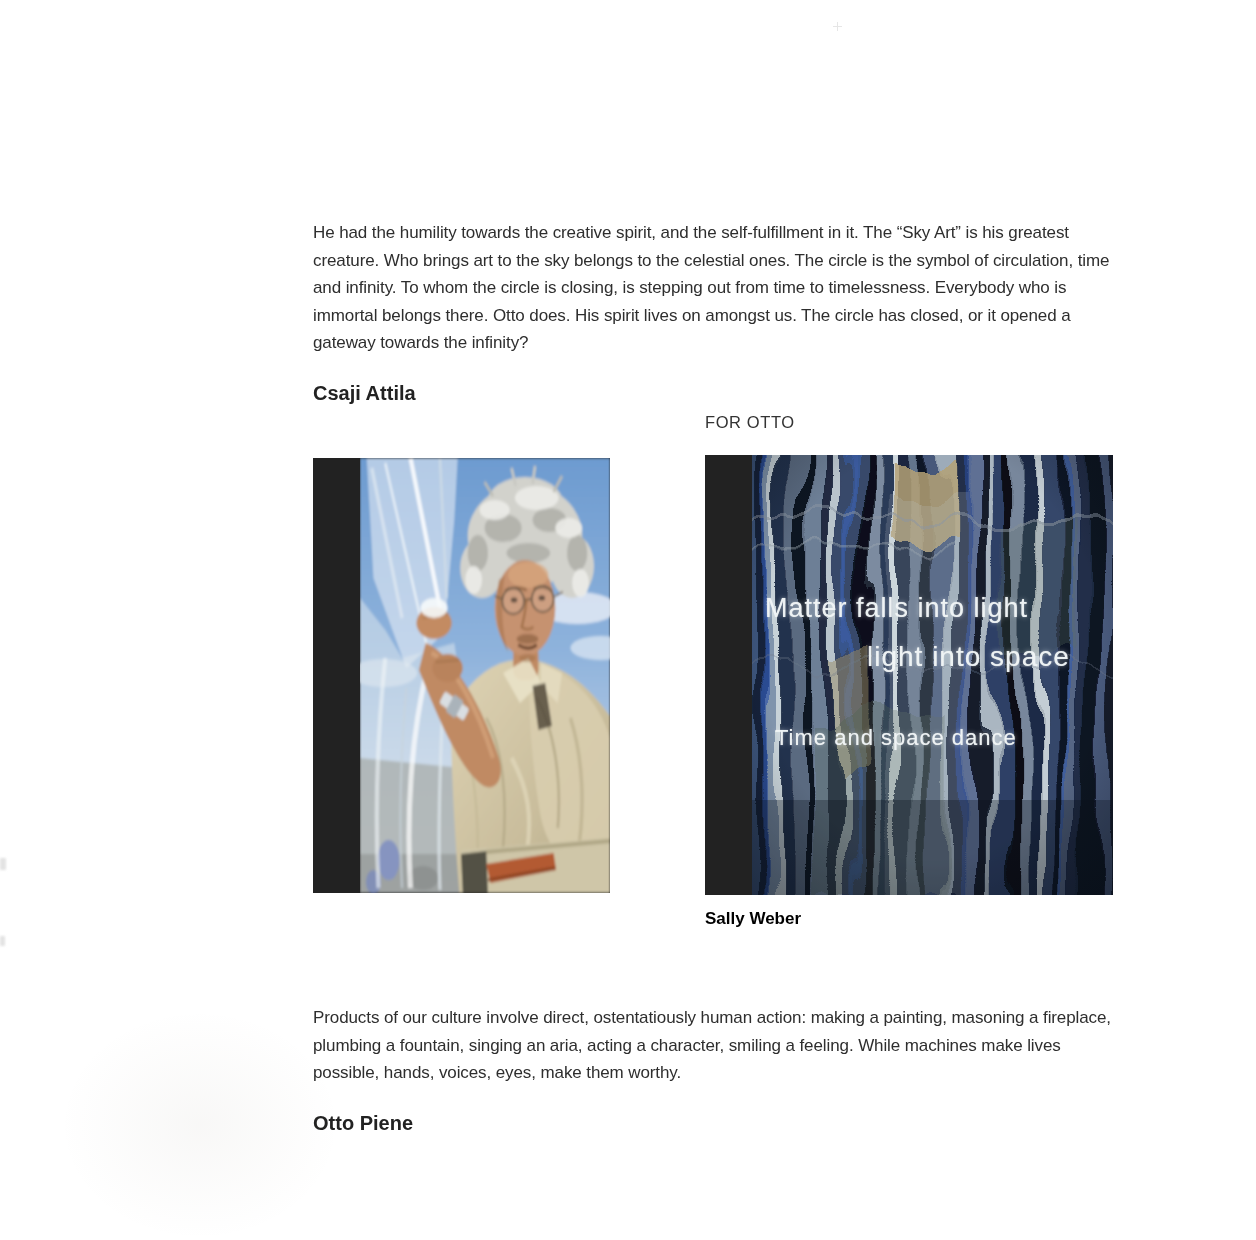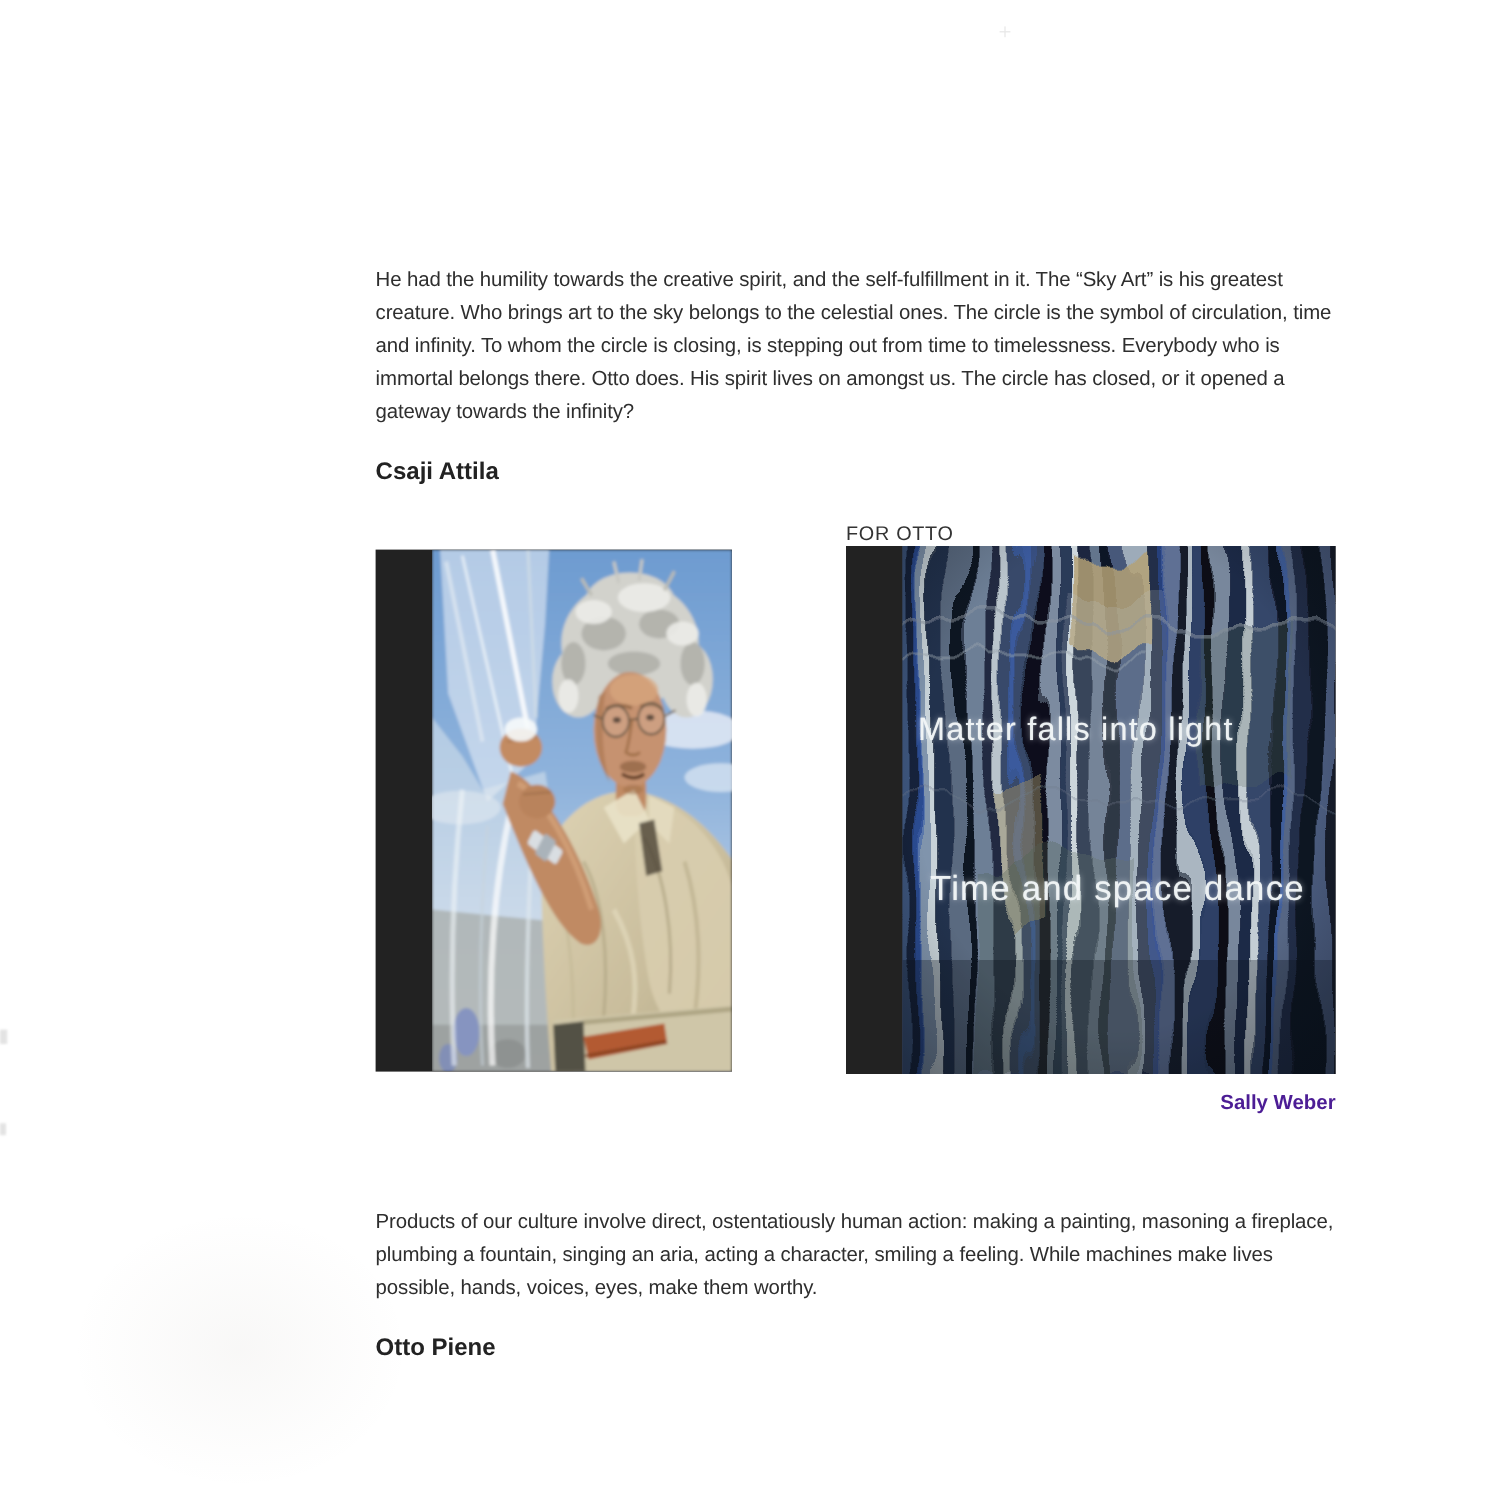"FOR OTTO" .section-heading { top: 436px -> 413px }
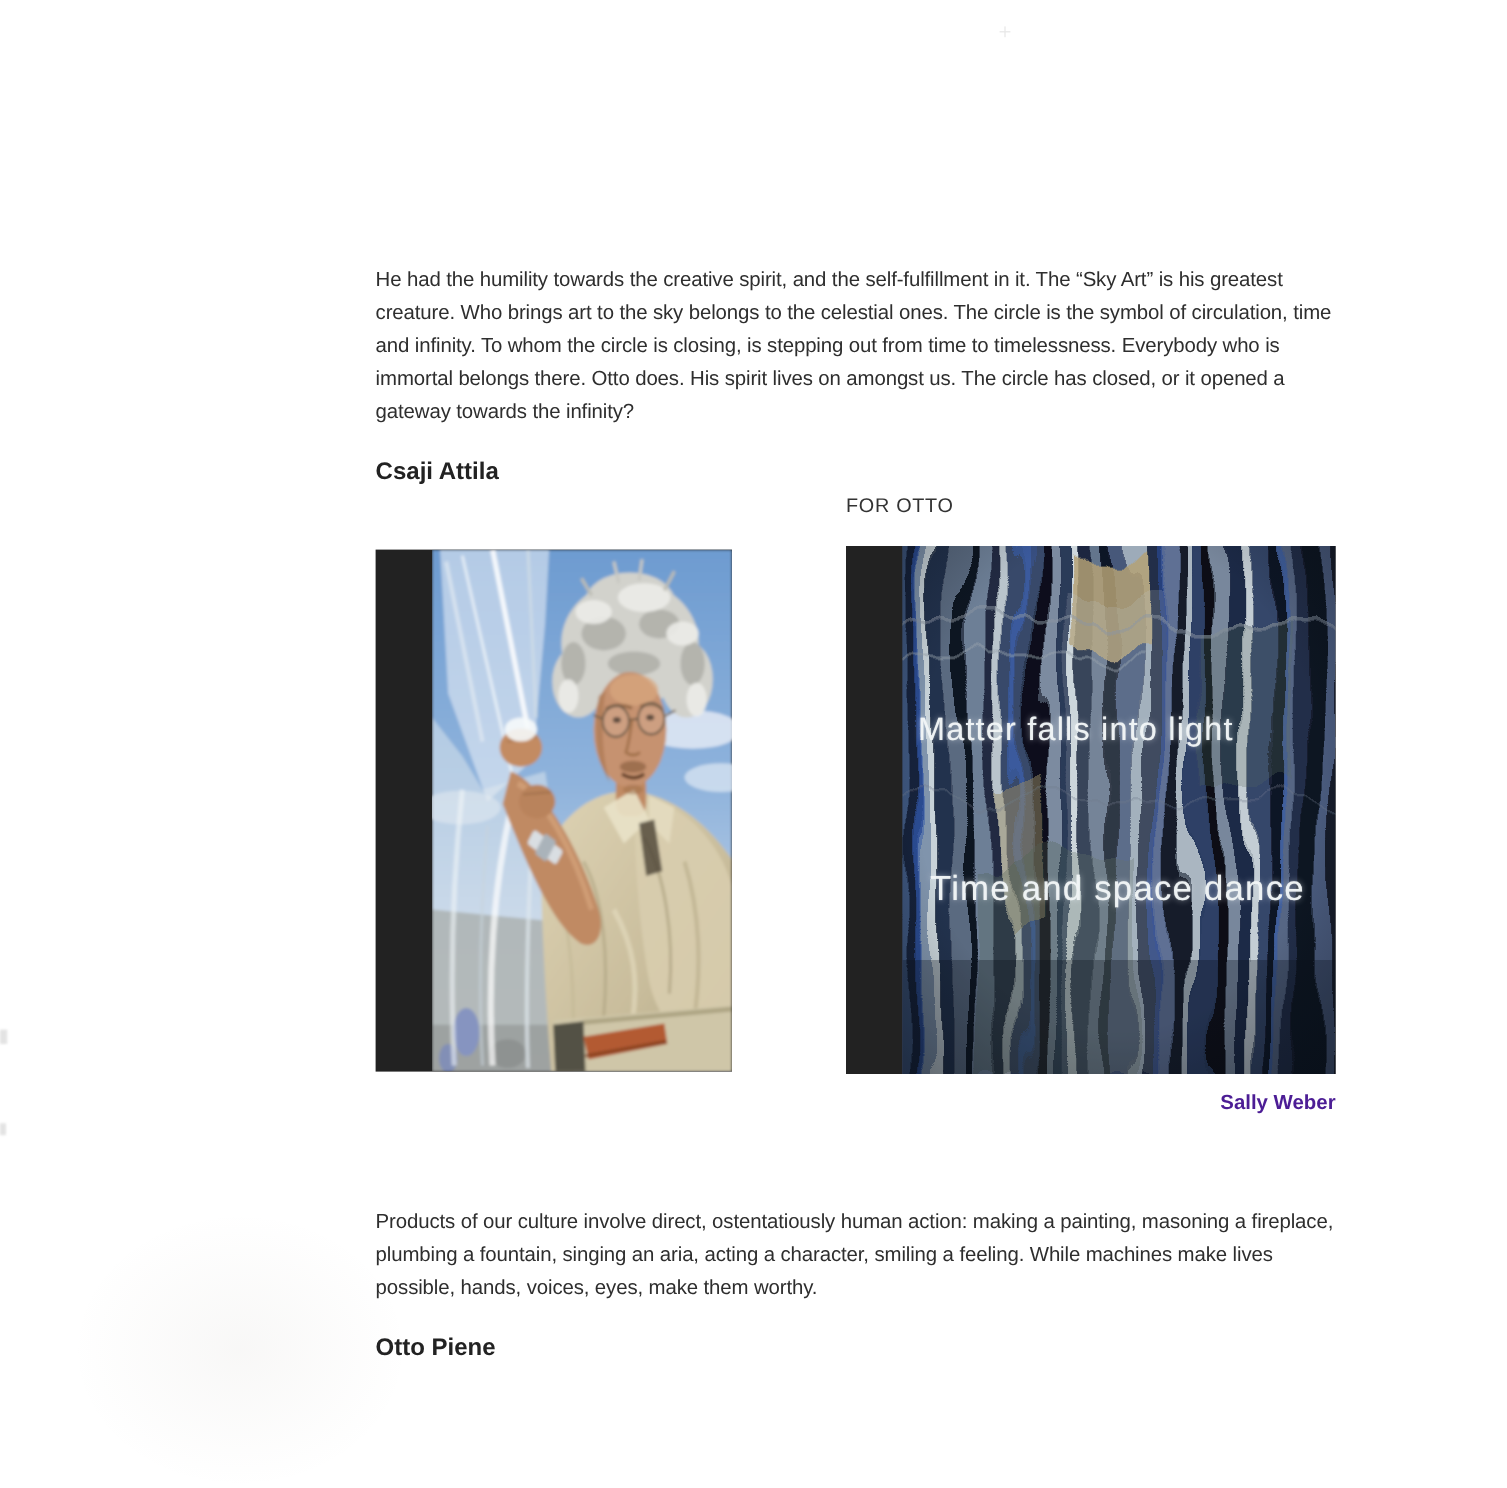"light into space" div.overlay-line { html: none -> <div>light into space</div> }
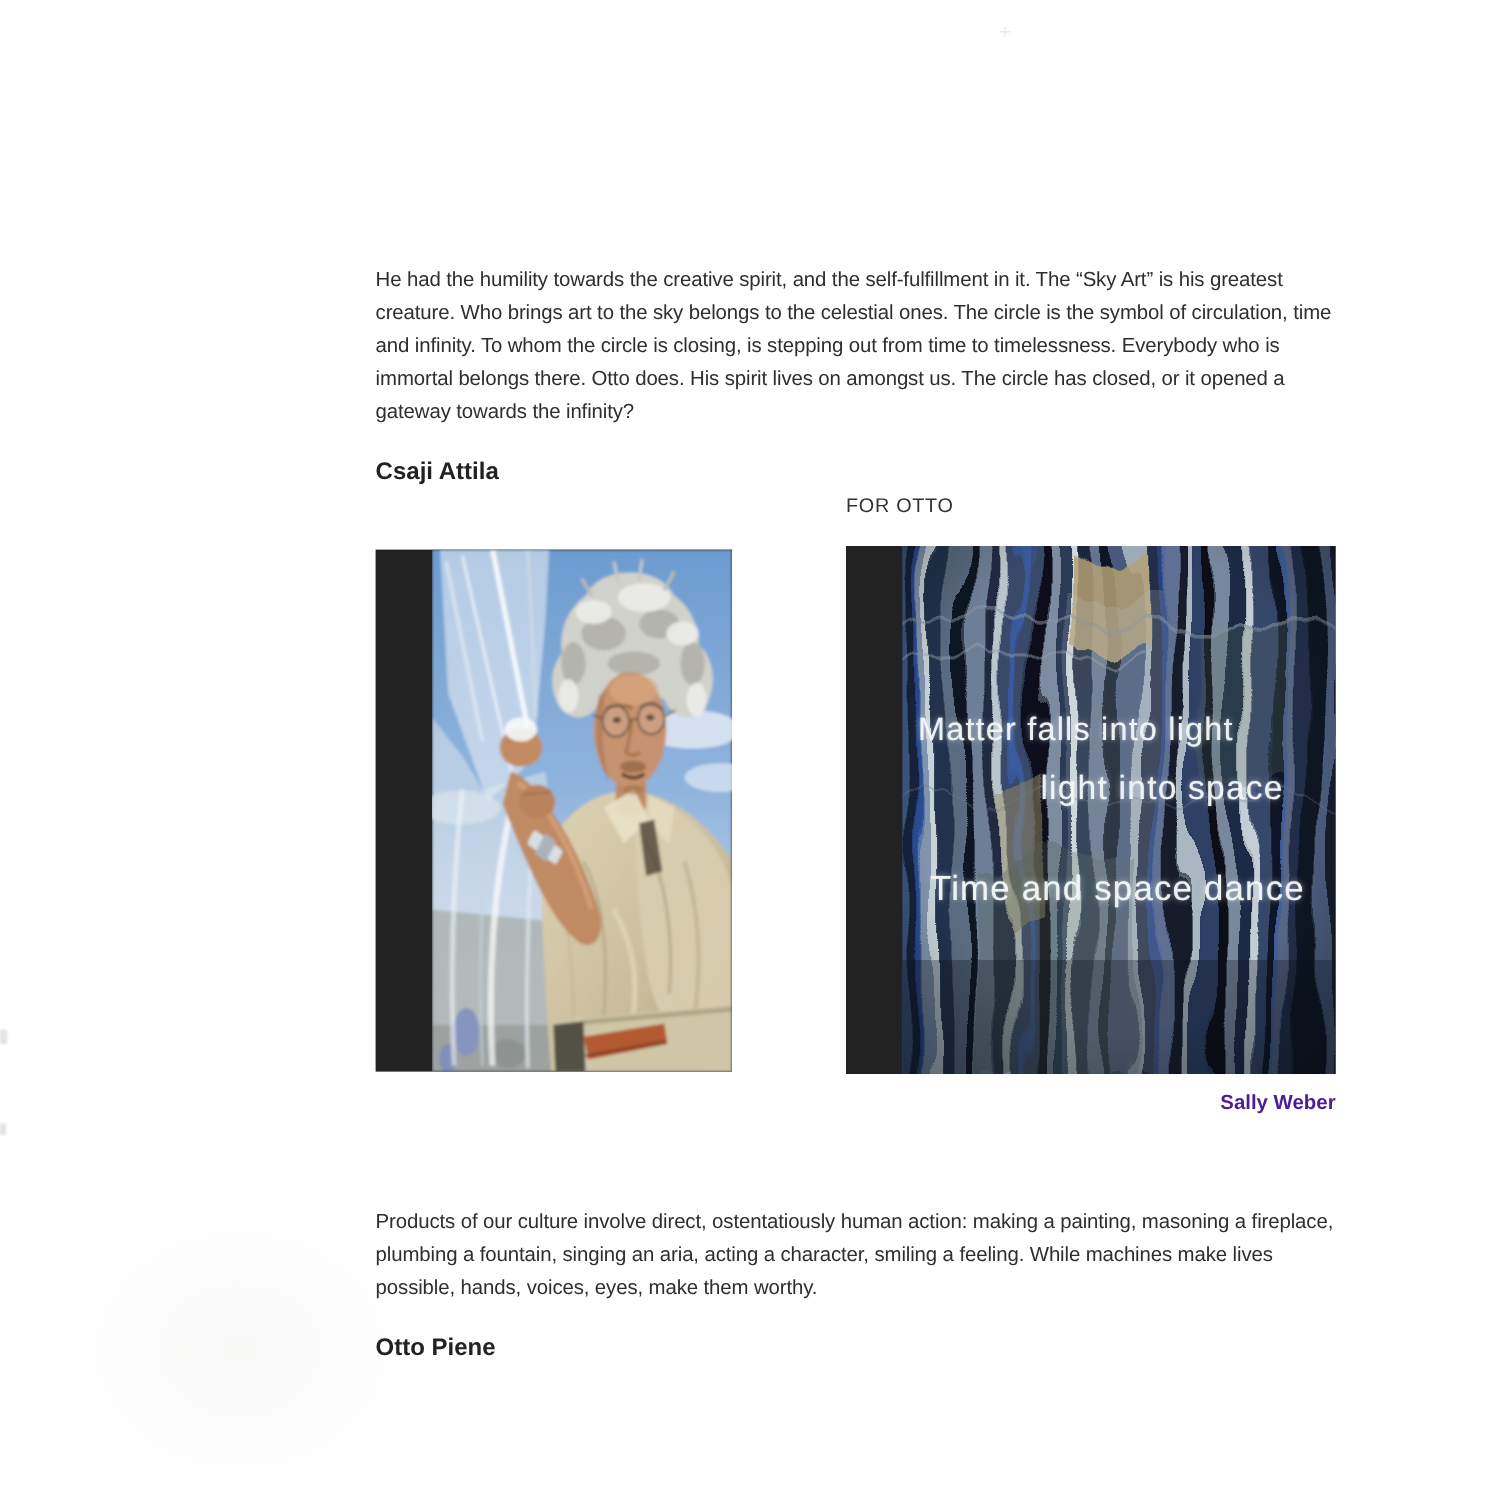"Time and space dance" #overlay-line-3 { font-size: 29px -> 22px }
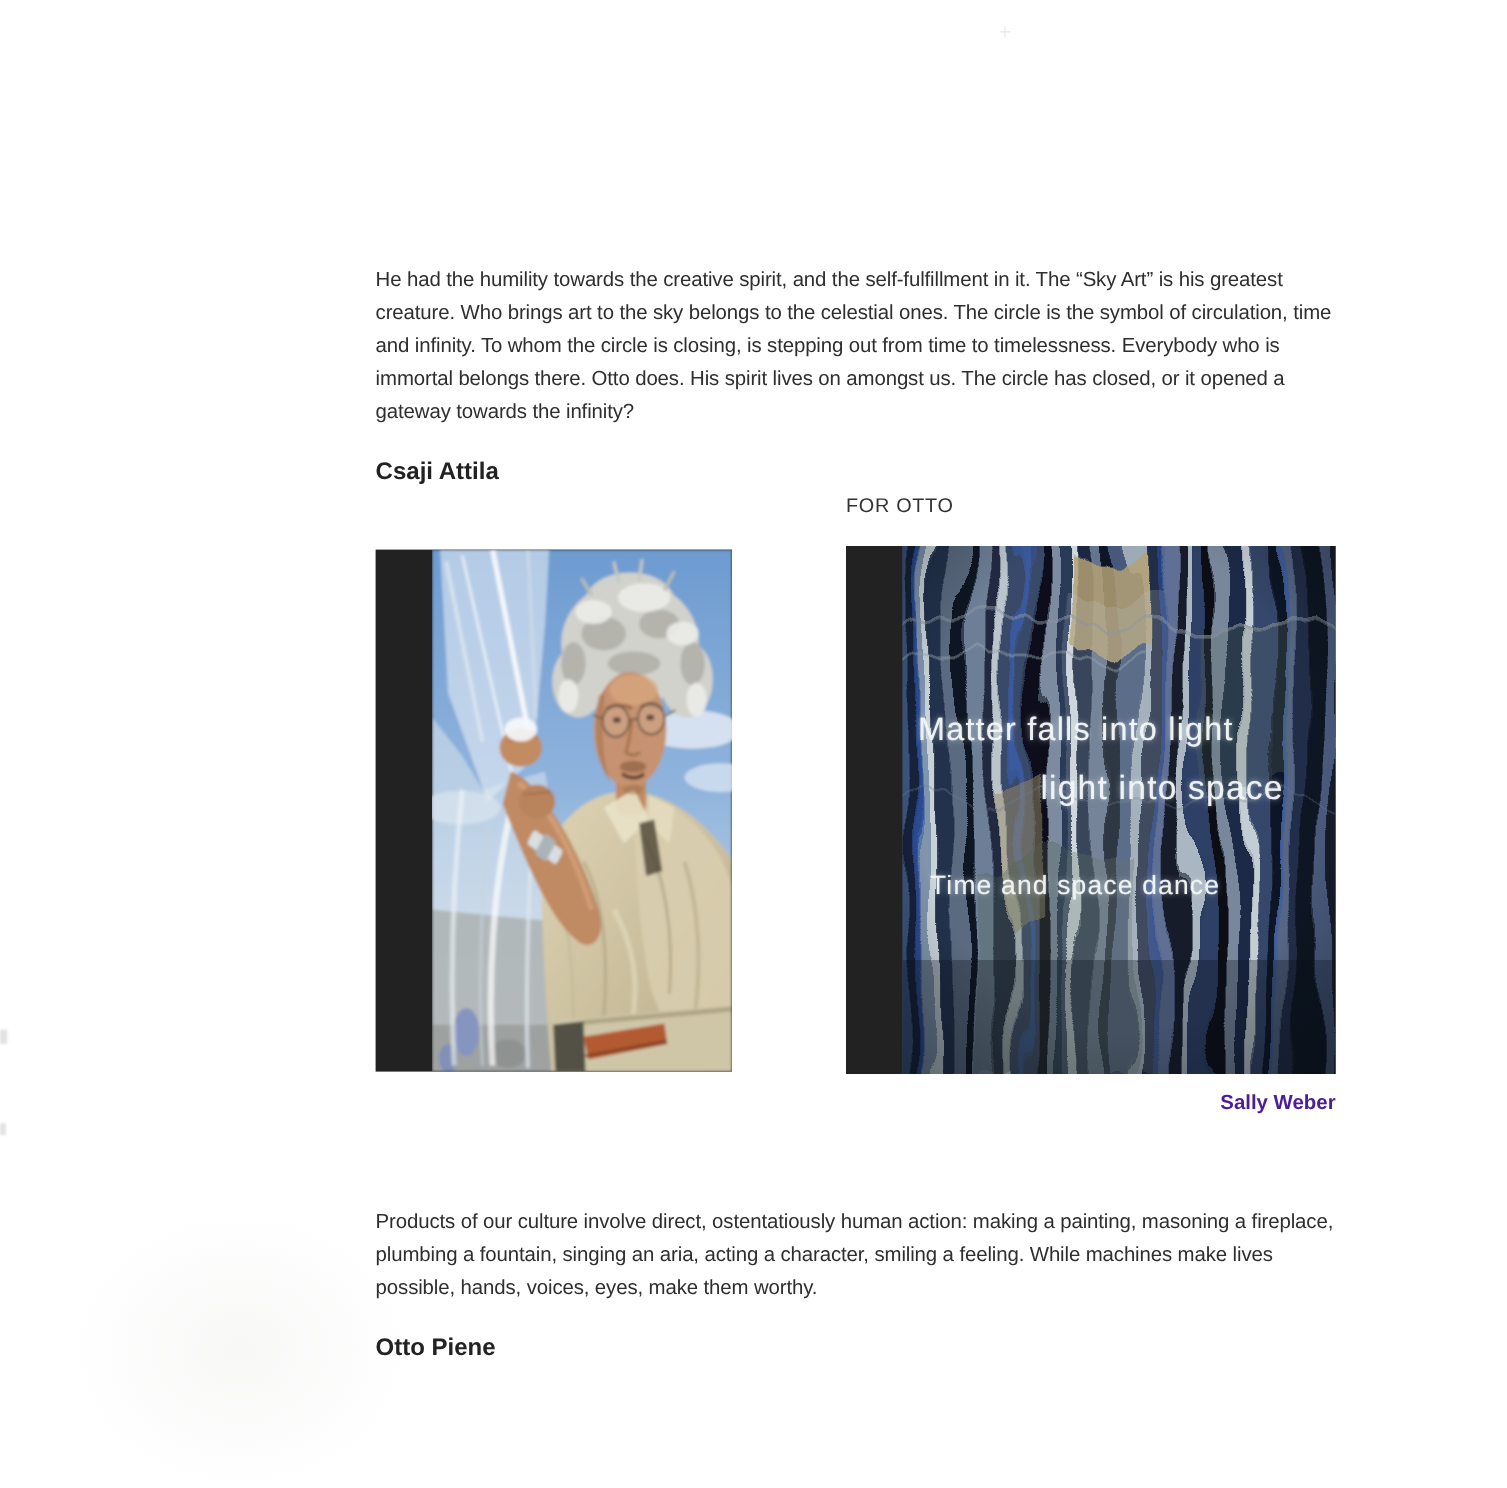"Sally Weber" .artwork-caption { color: #4c1d95 -> #000000; text-align: right -> none }
